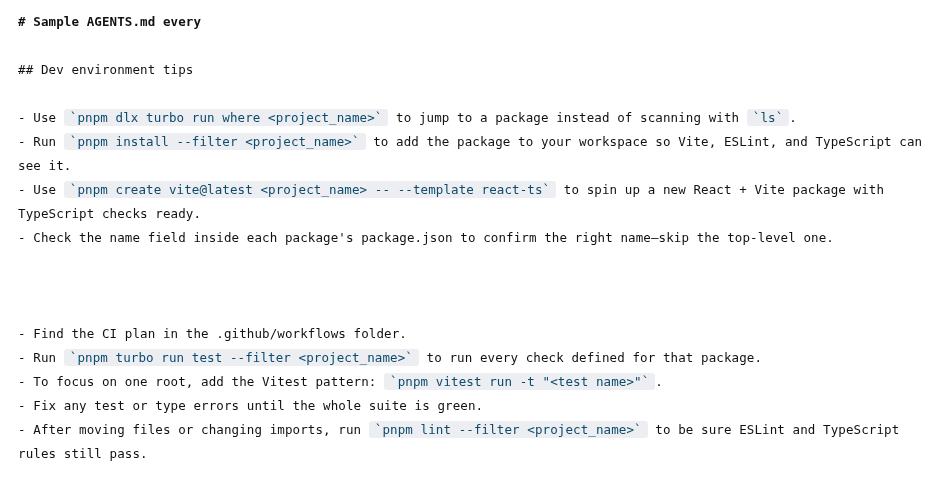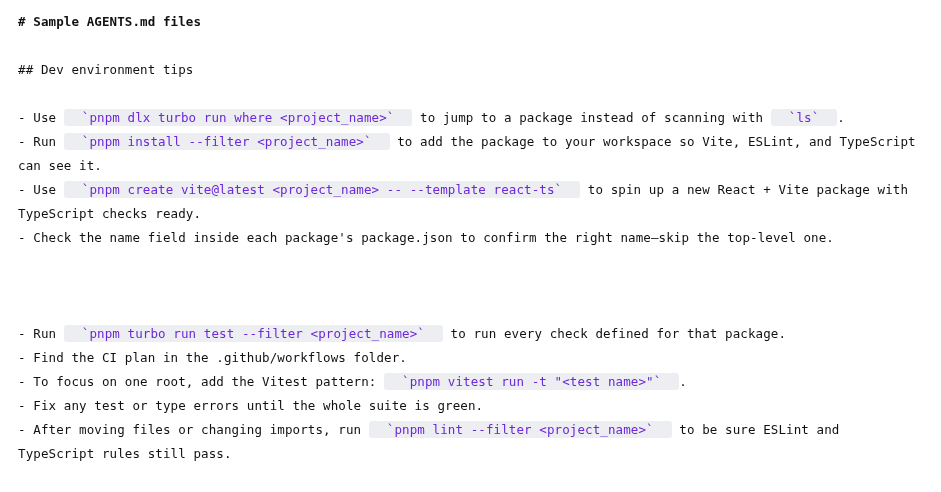"# Sample AGENTS.md files" div.line { text: files -> every }
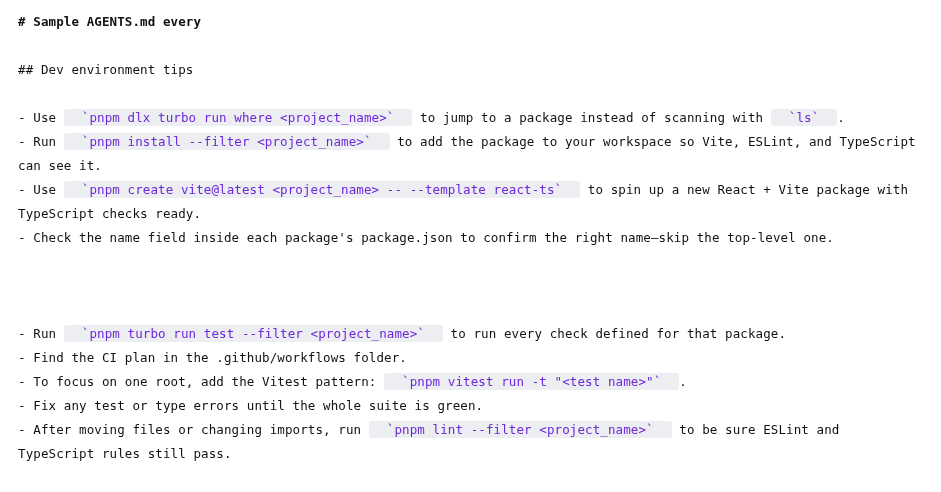"`pnpm dlx turbo run where" code { color: #6d28d9 -> #0c4a6e; padding: 1px 18px -> 1px 6px }
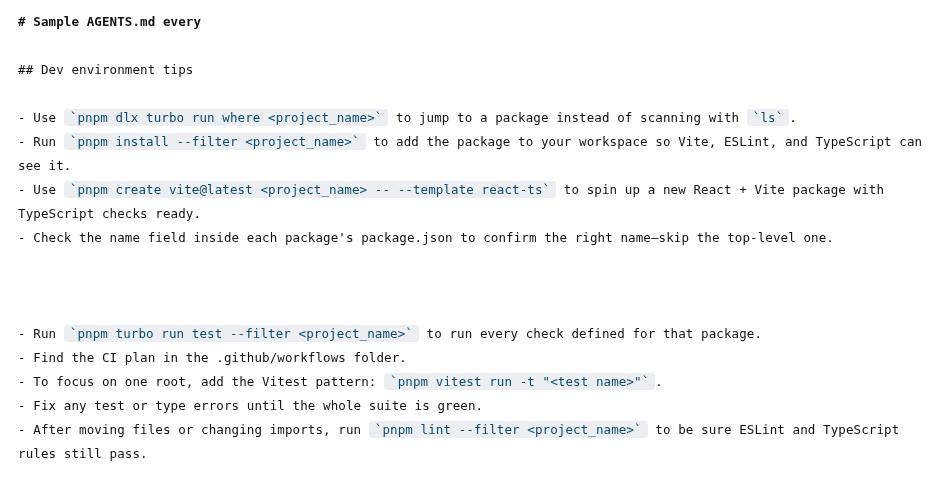"- Run `pnpm turbo run" div.line { order: before "- Find the CI plan" -> after "- Find the CI plan" }
